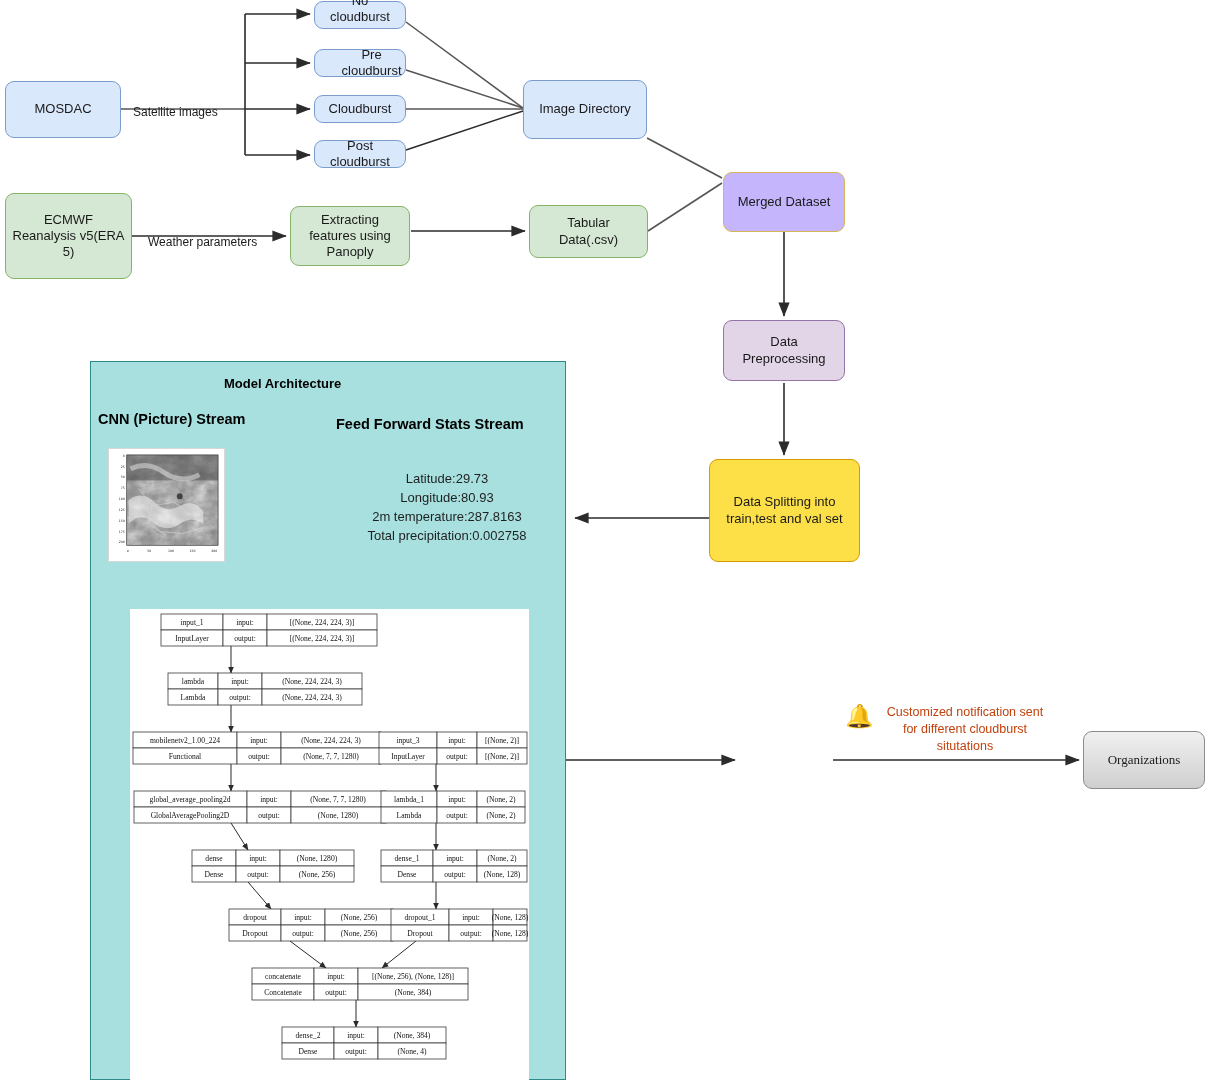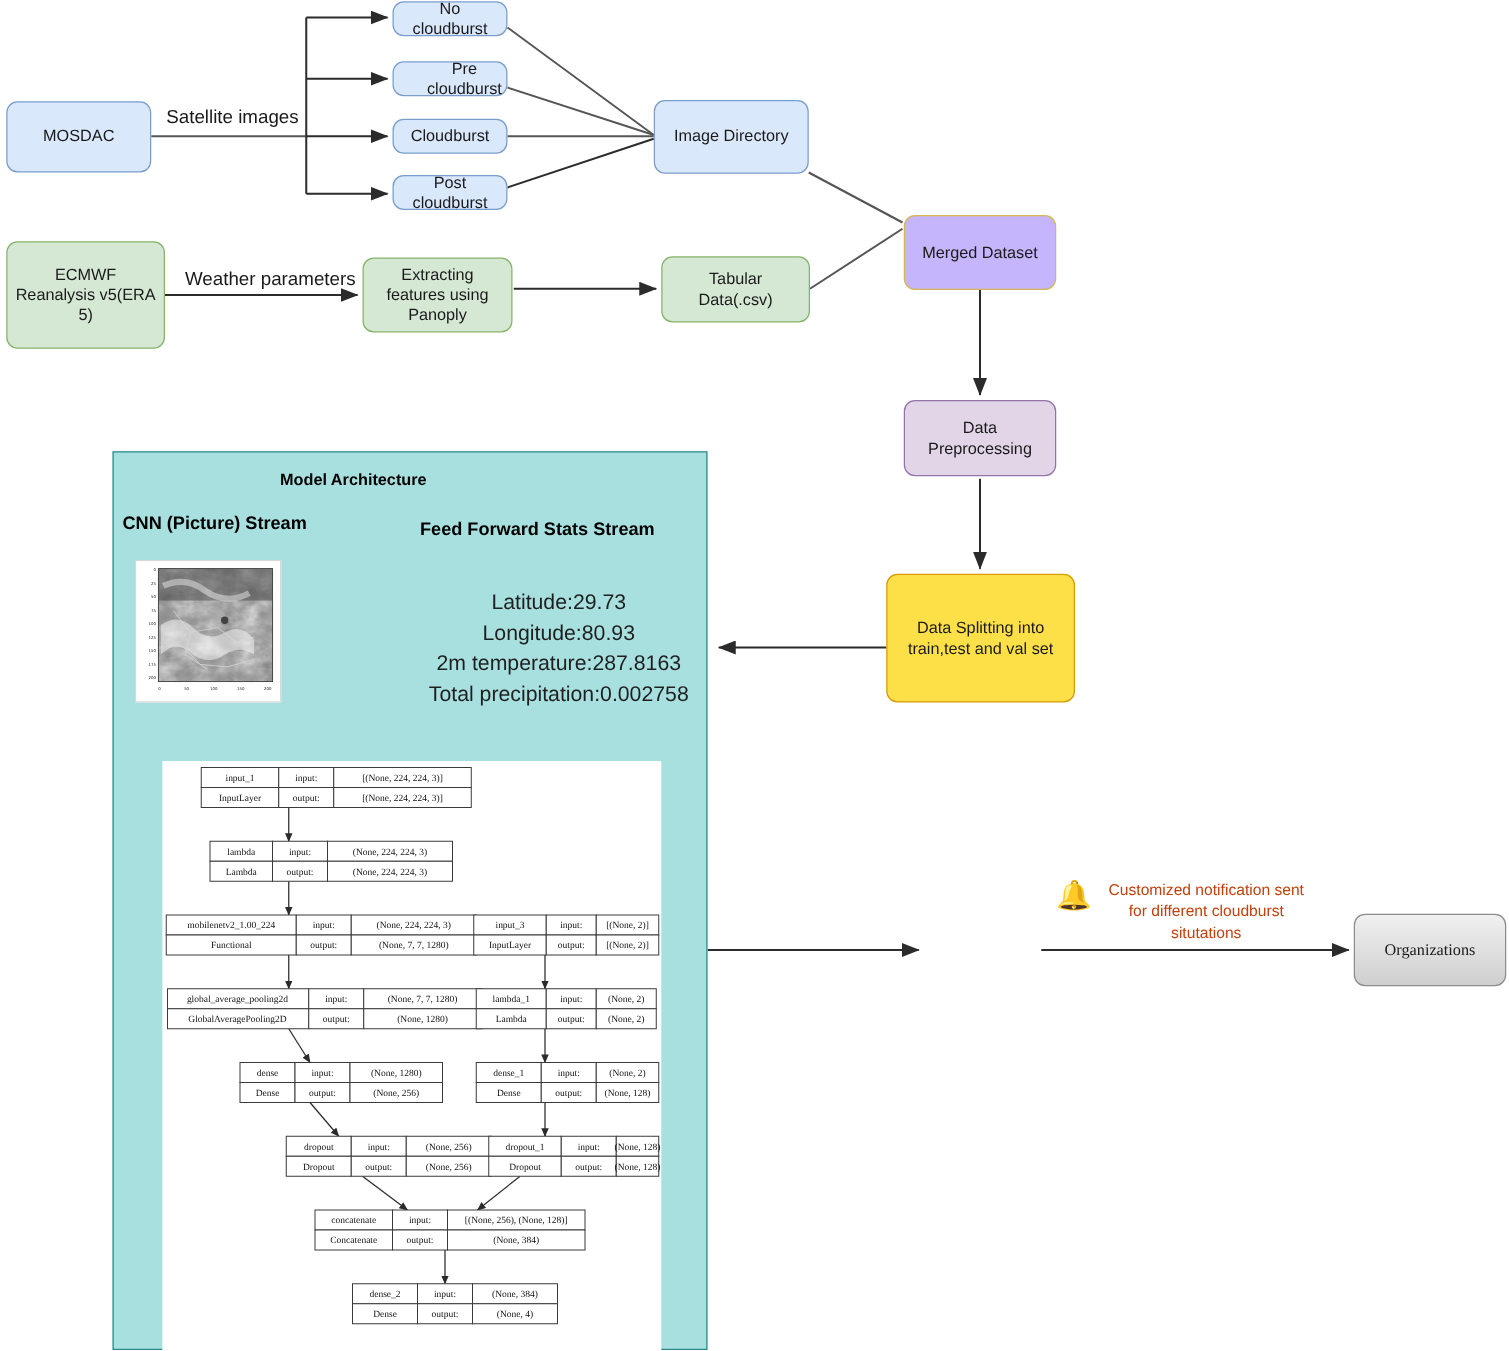"No cloudburst" div.node { align-items: none -> flex-end }
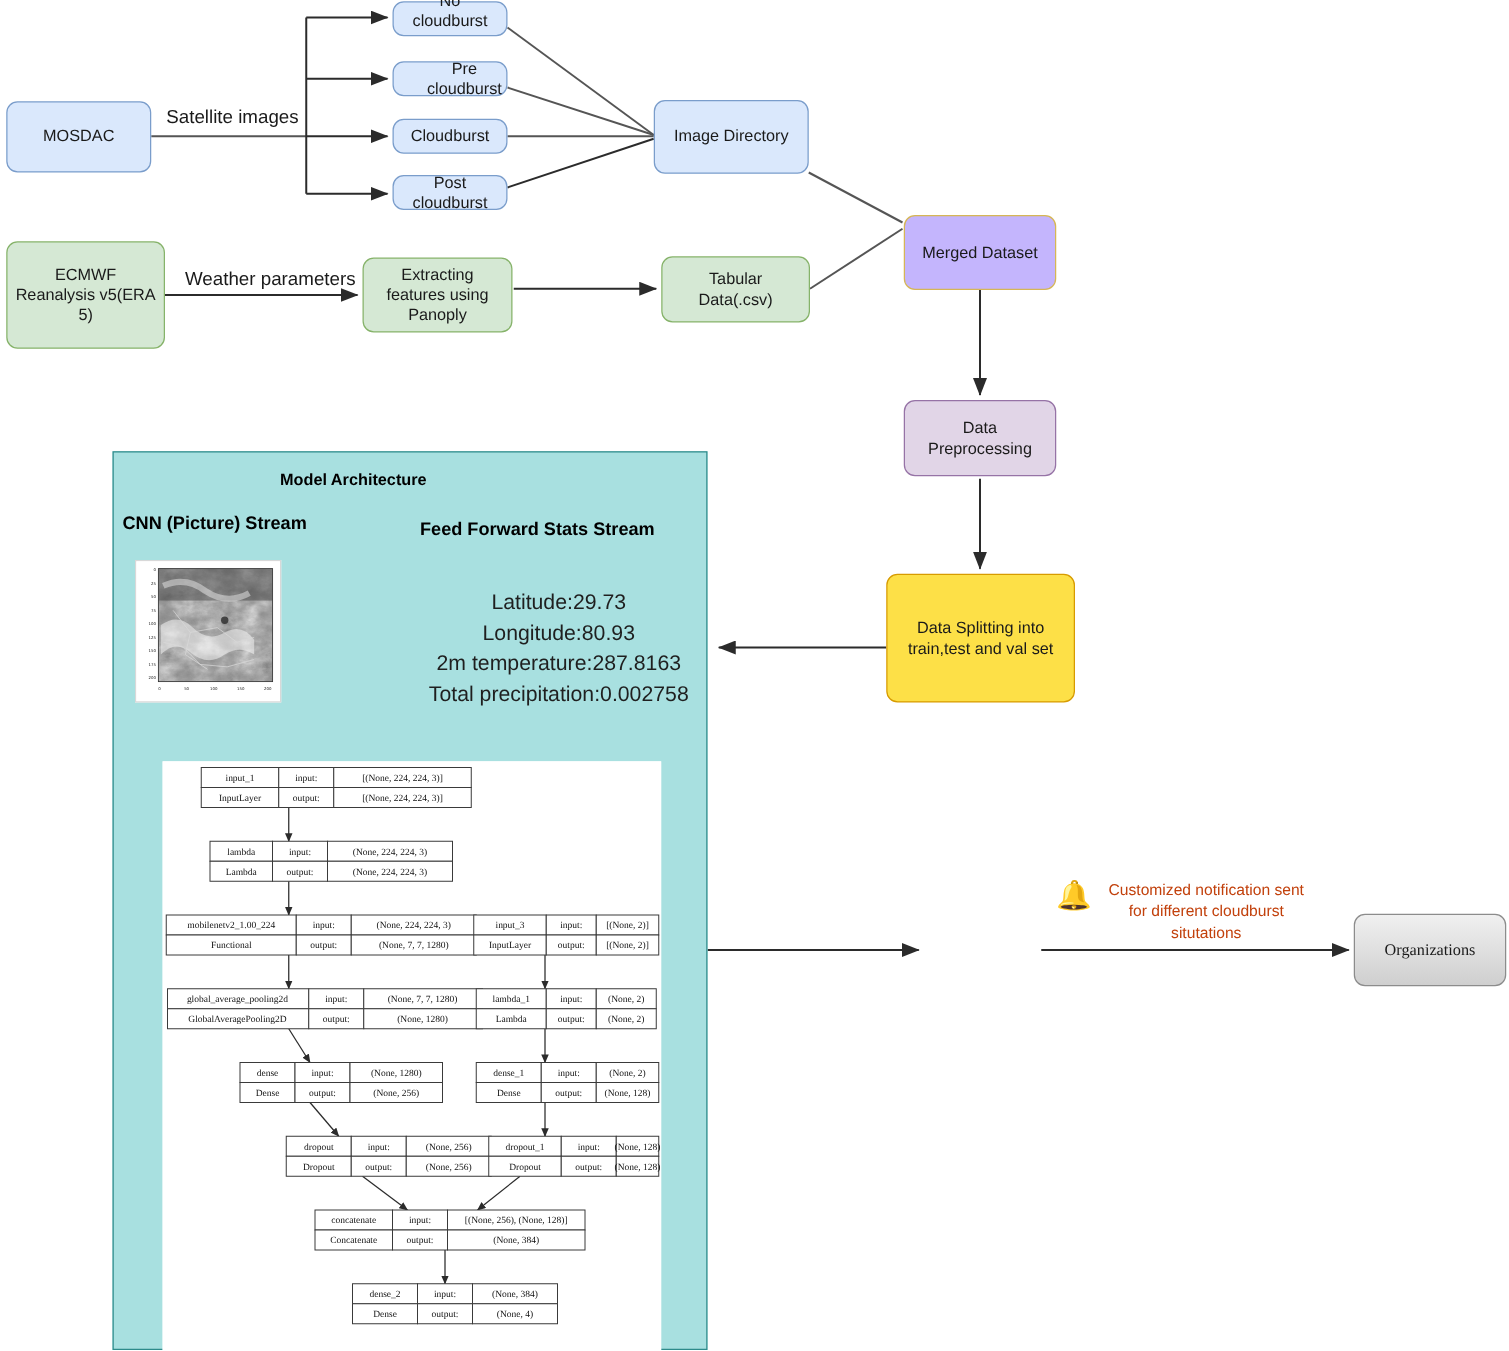"Satellite images" .edge-label { font-size: 15px -> 12px; margin-top: none -> 20px }
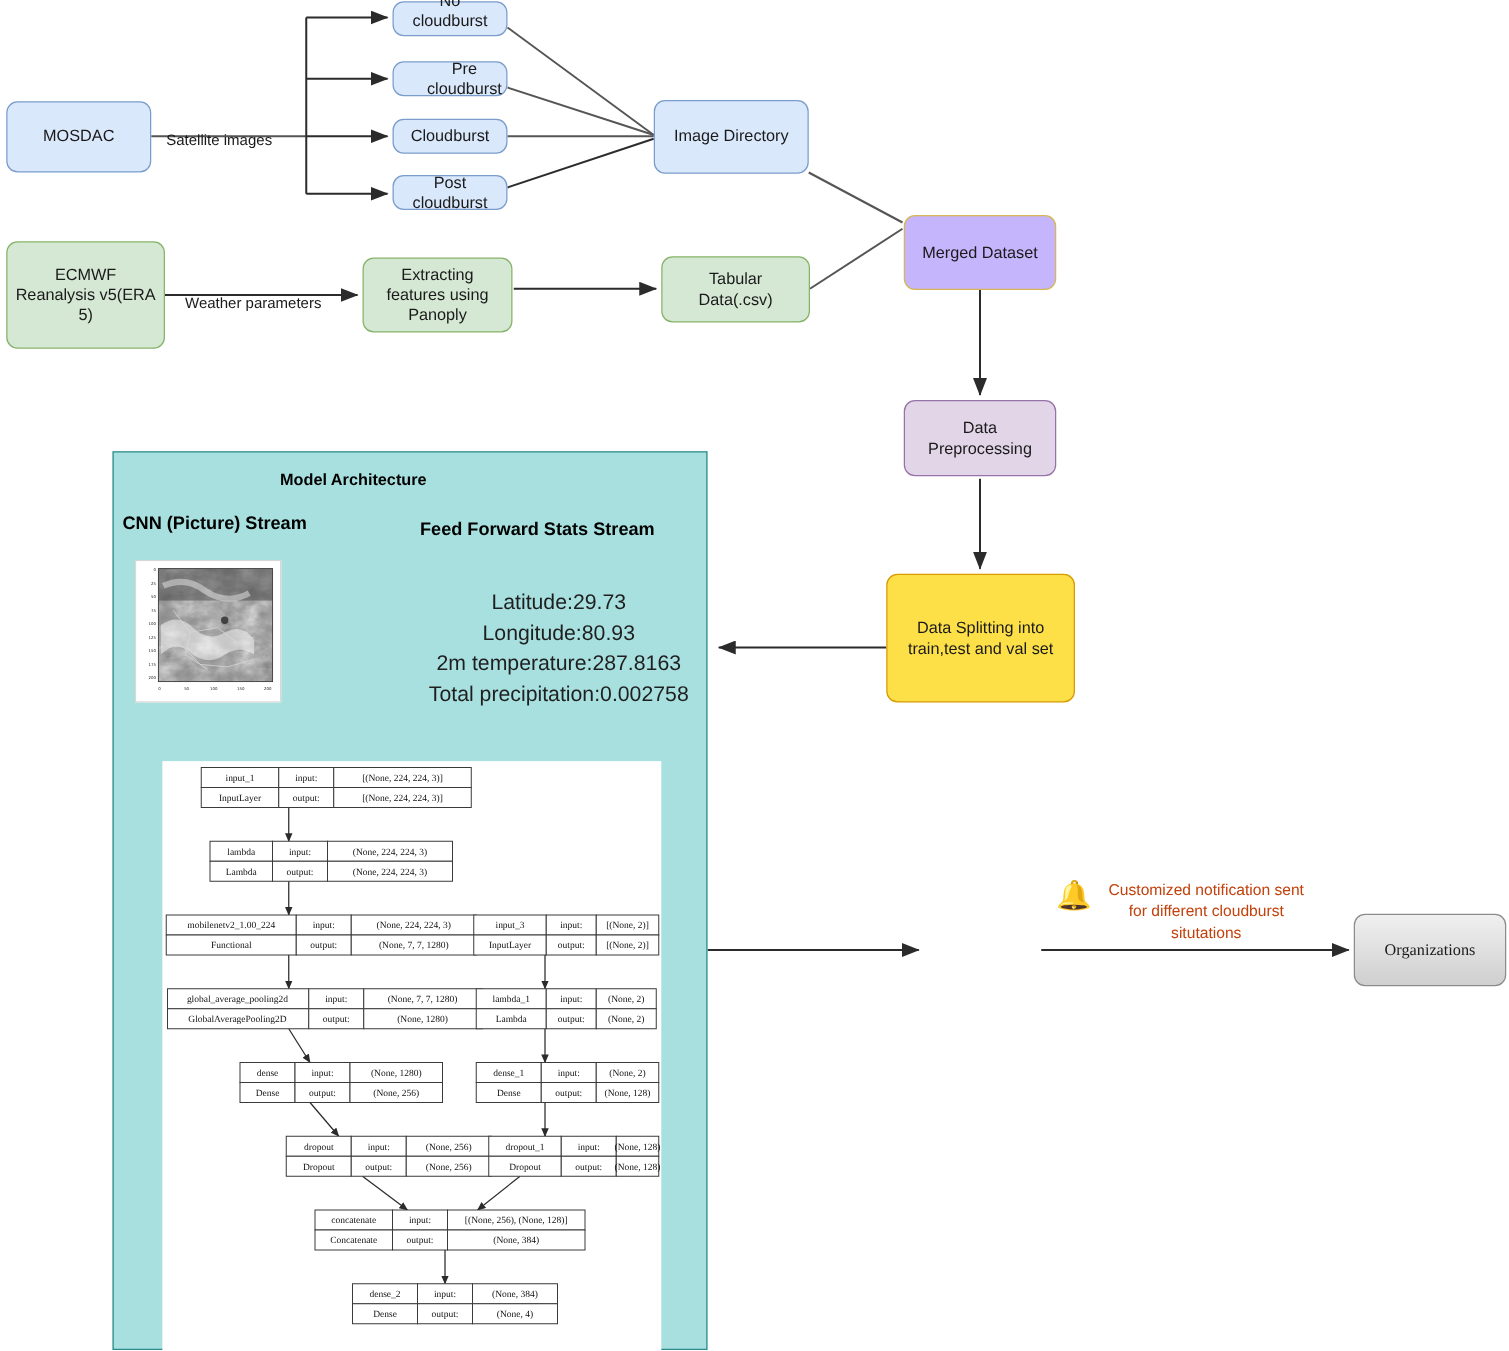"Latitude:29.73" #stats-block { font-size: 17px -> 13px }
